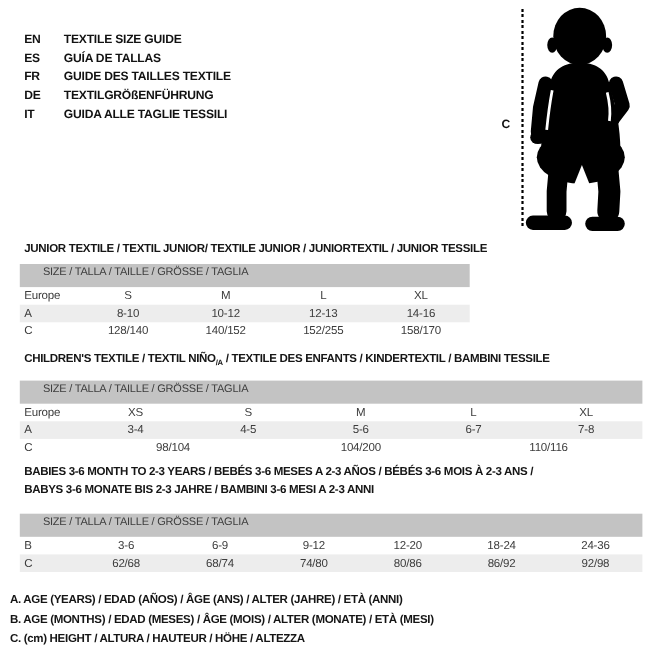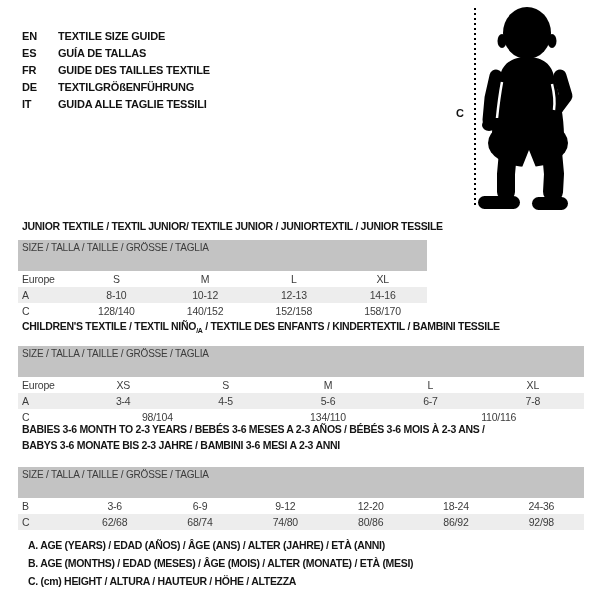"SIZE / TALLA / TAILLE" .bar { height: 31px -> 21px; padding-left: 4px -> 21px }
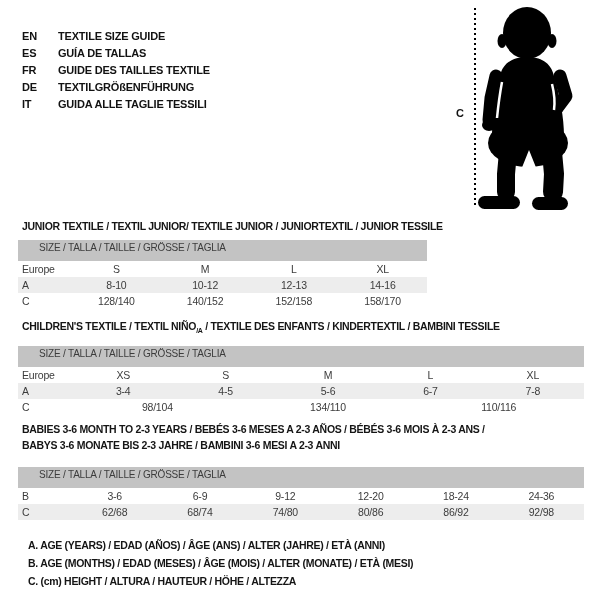"152/158" span.cell { text: 152/158 -> 152/255 }
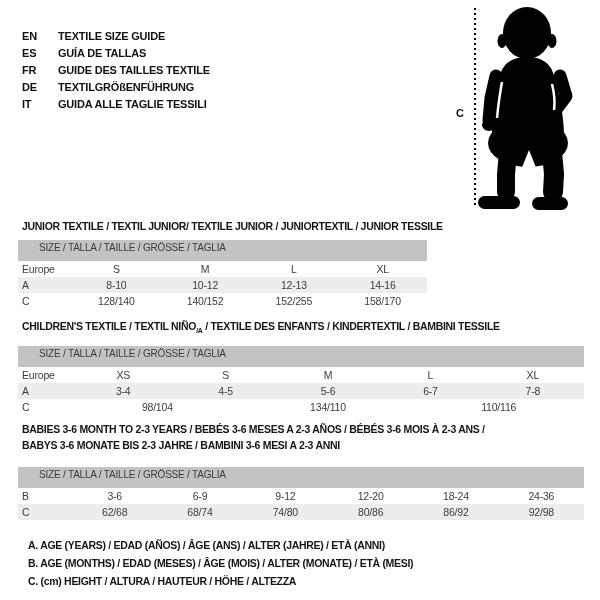"134/110" span.cell { text: 134/110 -> 104/200 }
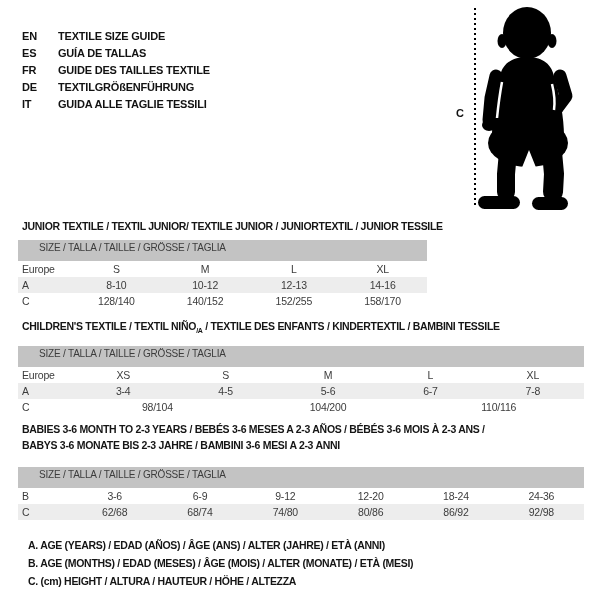"A. AGE (YEARS) / EDAD" .footnotes { left: 28px -> 9px }
